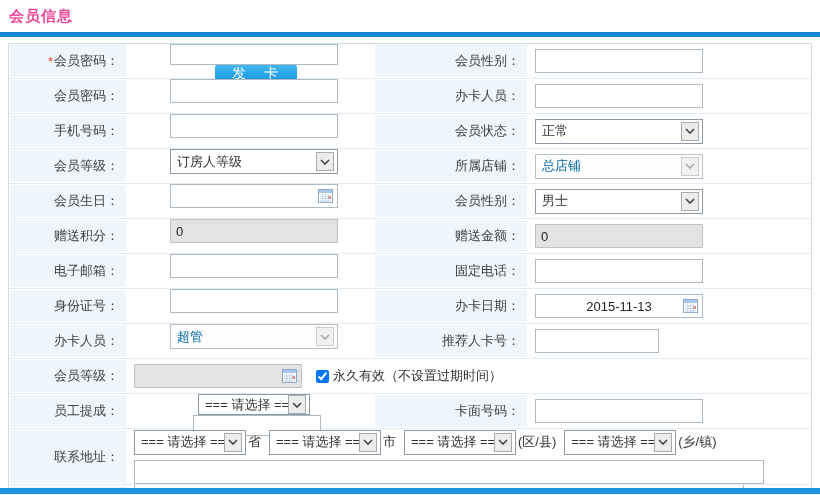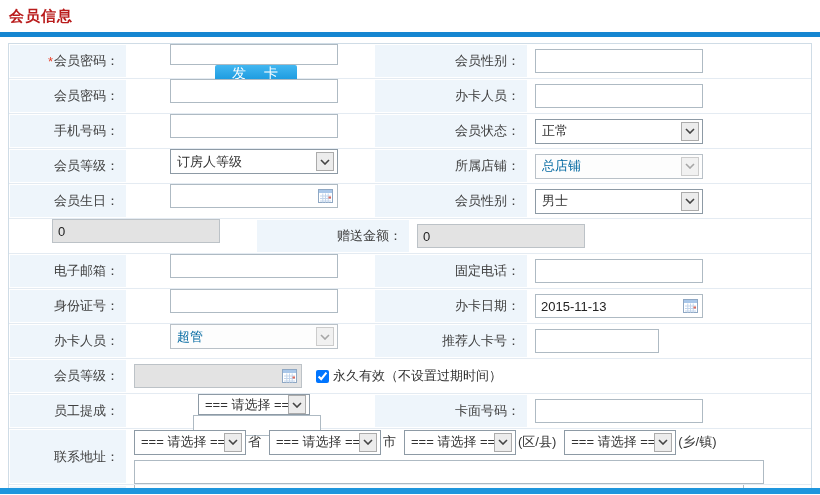"会员信息" .section-title { color: #b91c1c -> #ec4899 }
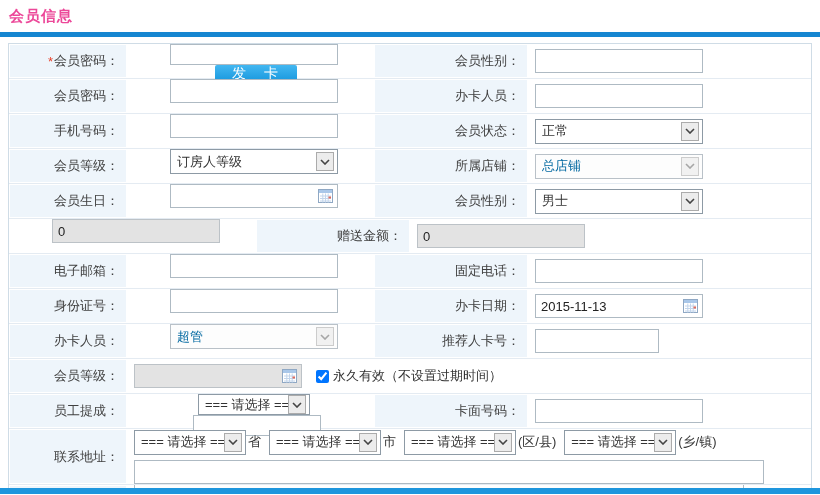"赠送积分：" div.lbl { html: none -> <div> <span>赠送积分：</span> </div> }
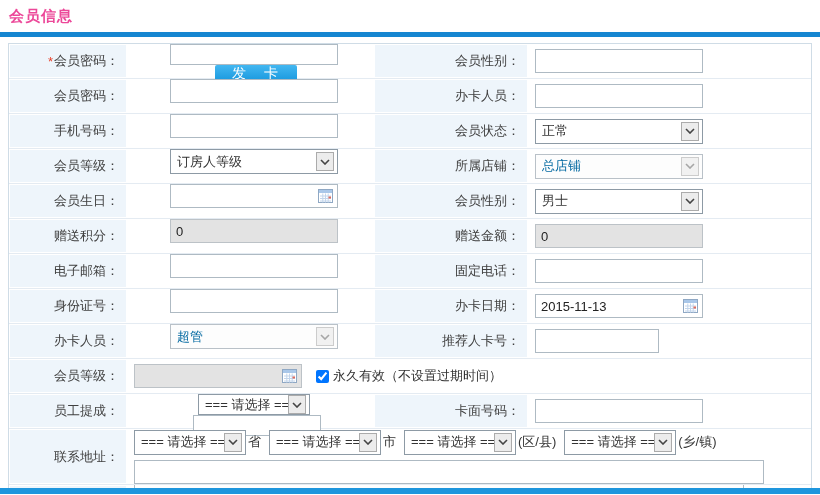"2015-11-13" .date-wrap .txt { text-align: none -> center }
